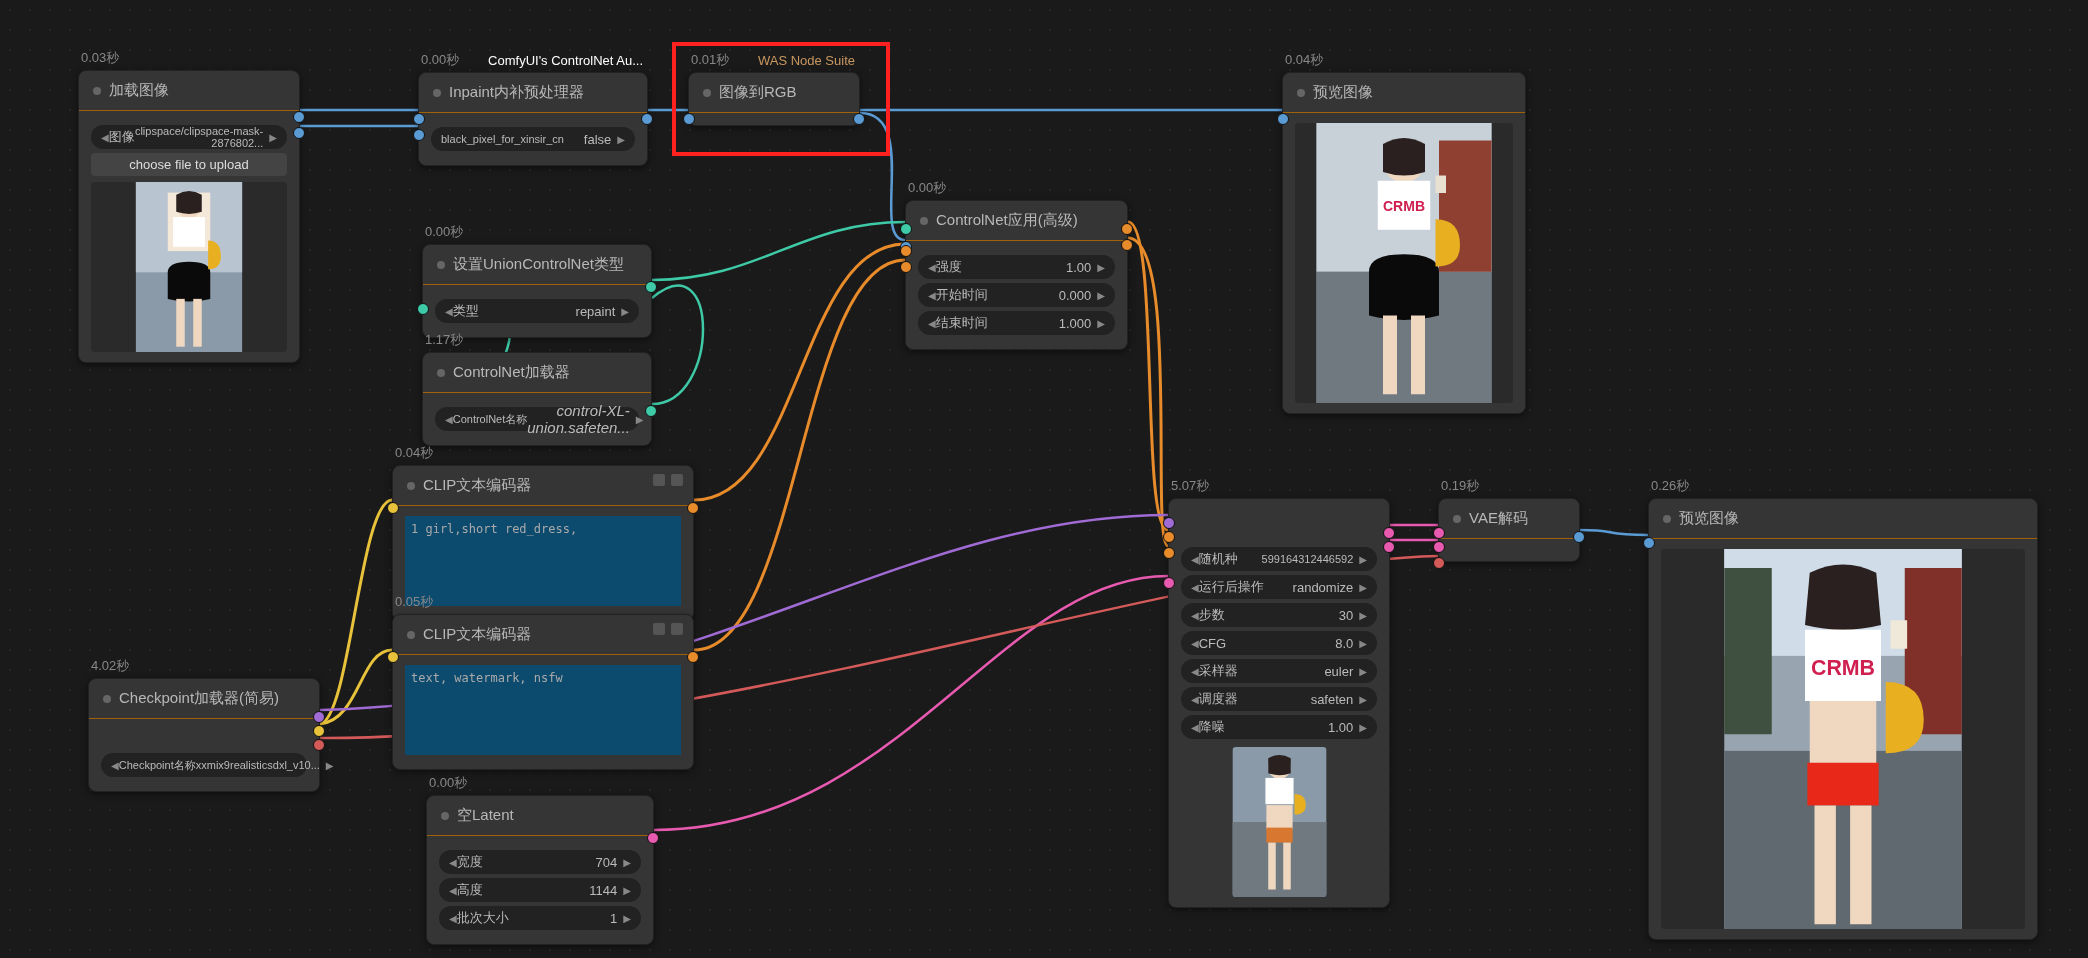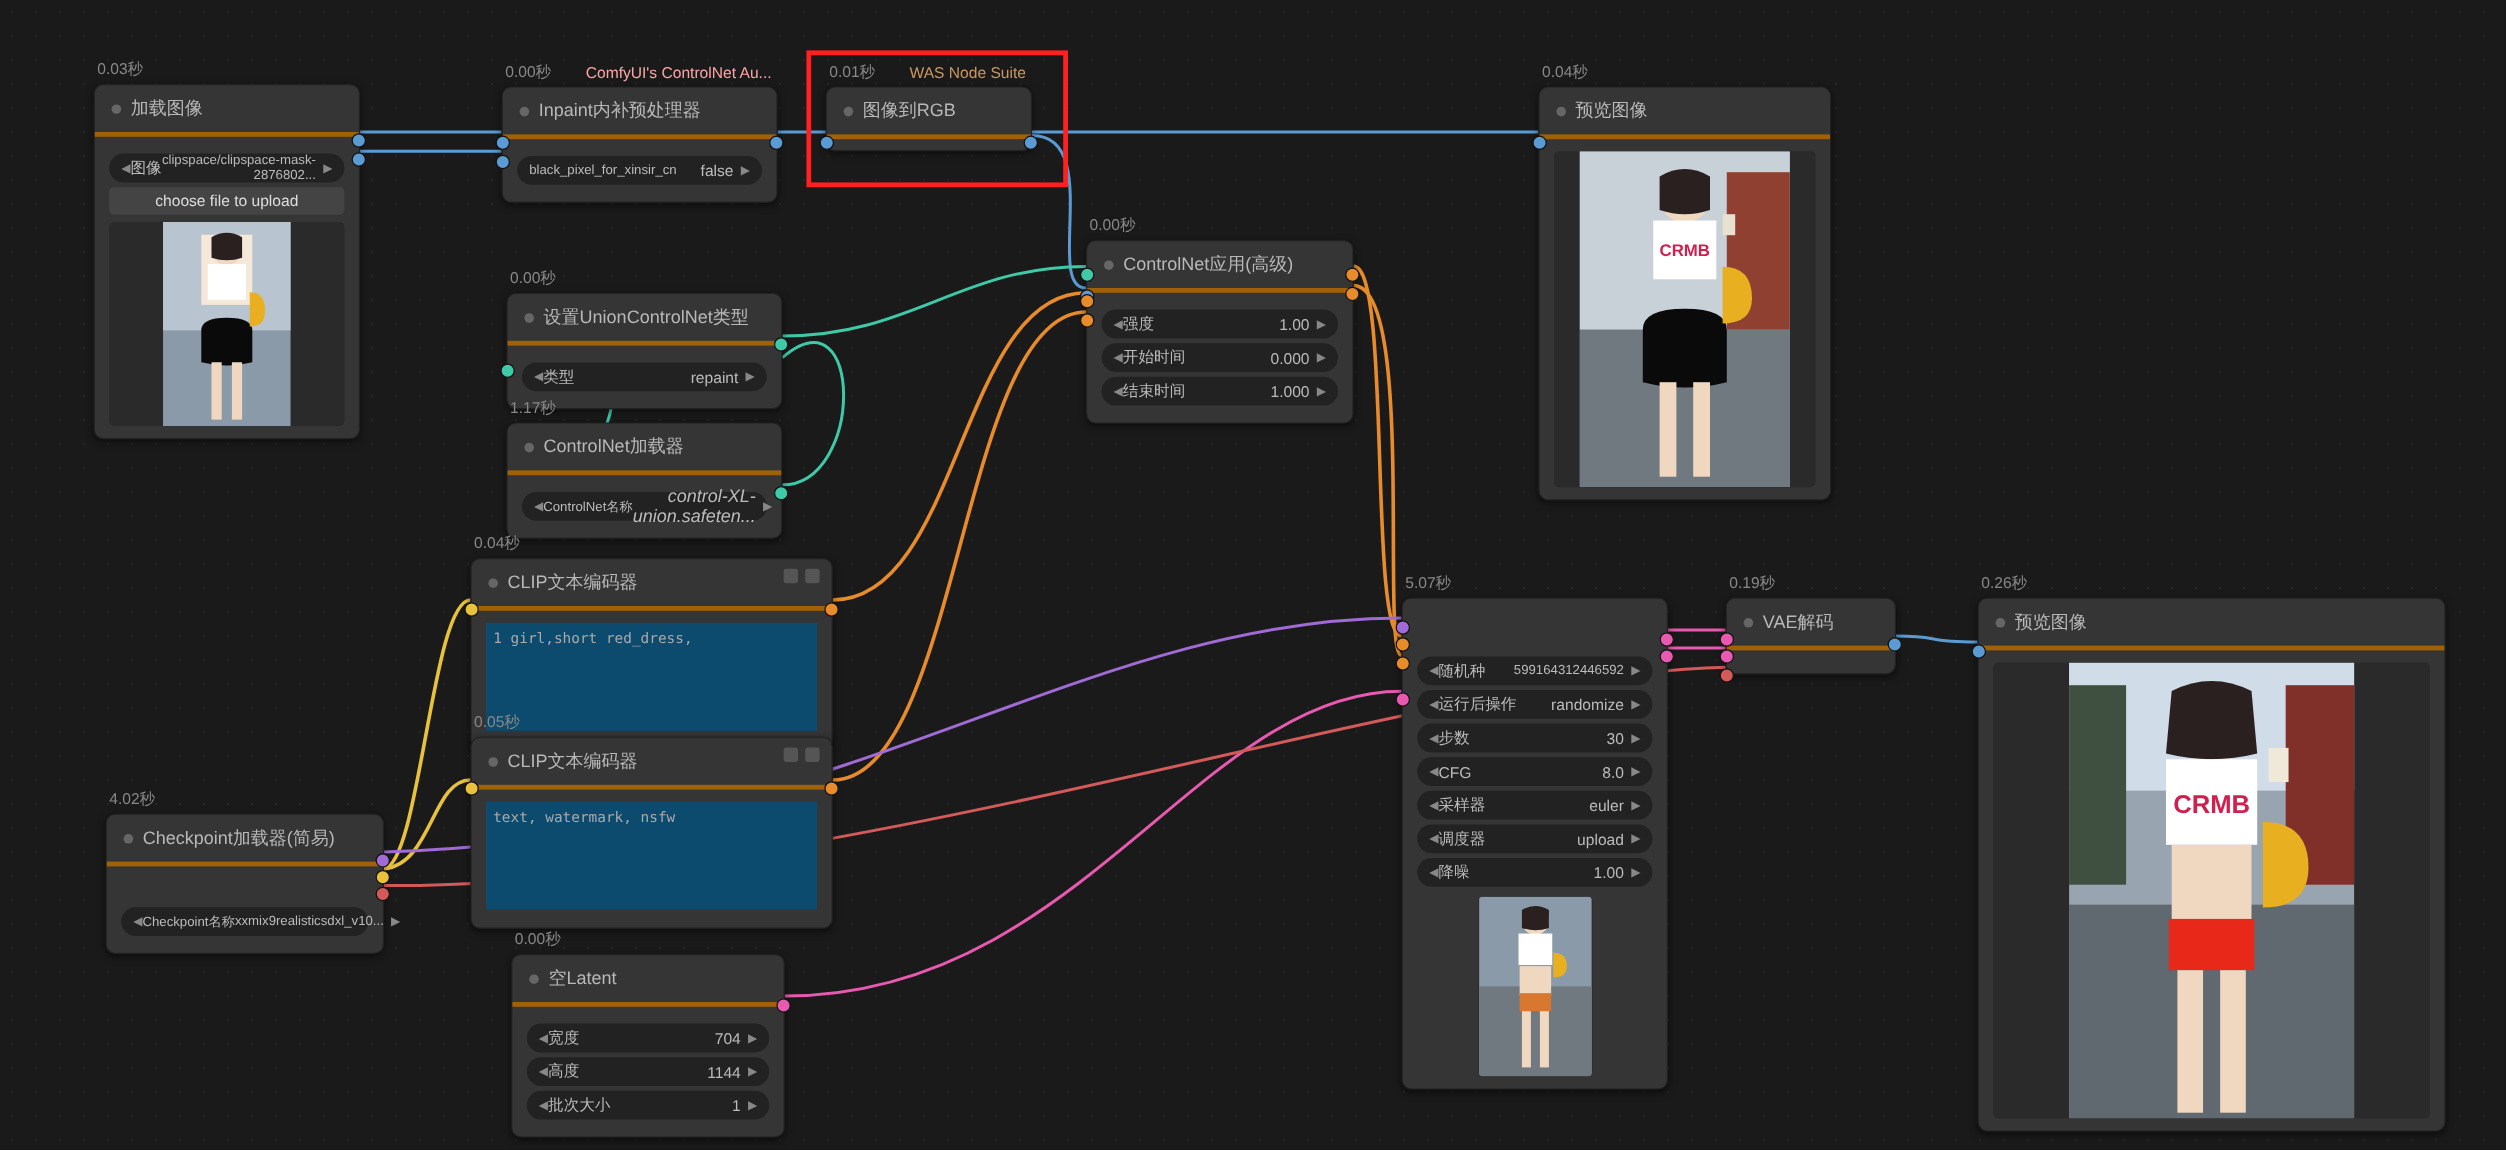"ComfyUI's ControlNet Au..." .node-badge { color: #fca5a5 -> #ffffff }
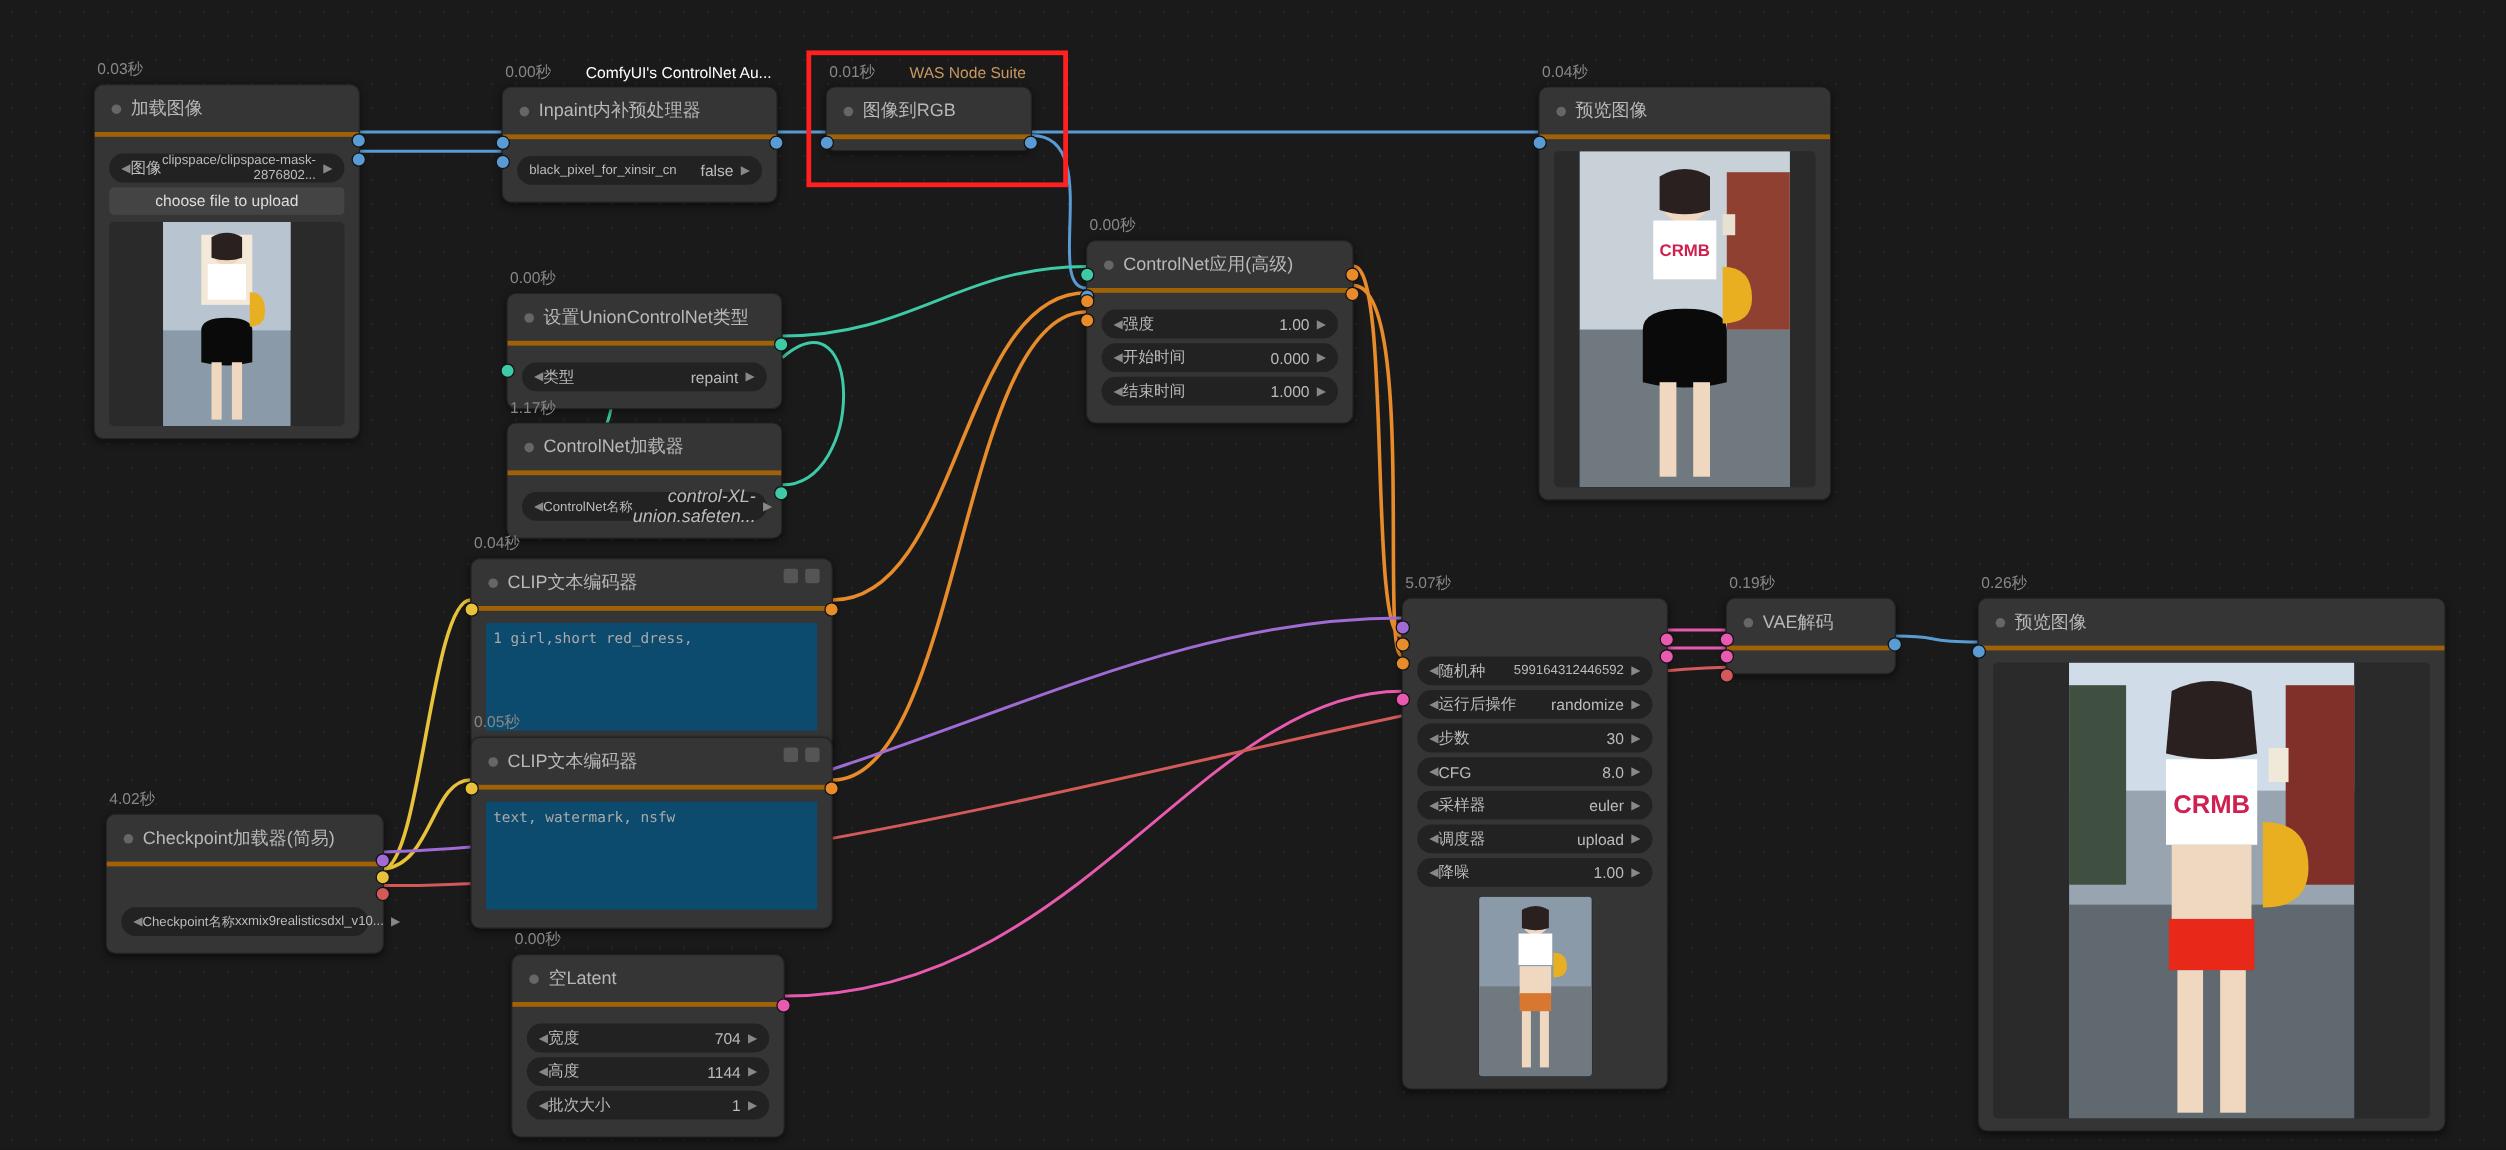"加载图像" .node-title { border-bottom: 4px solid #a16207 -> 1px solid #a16207 }
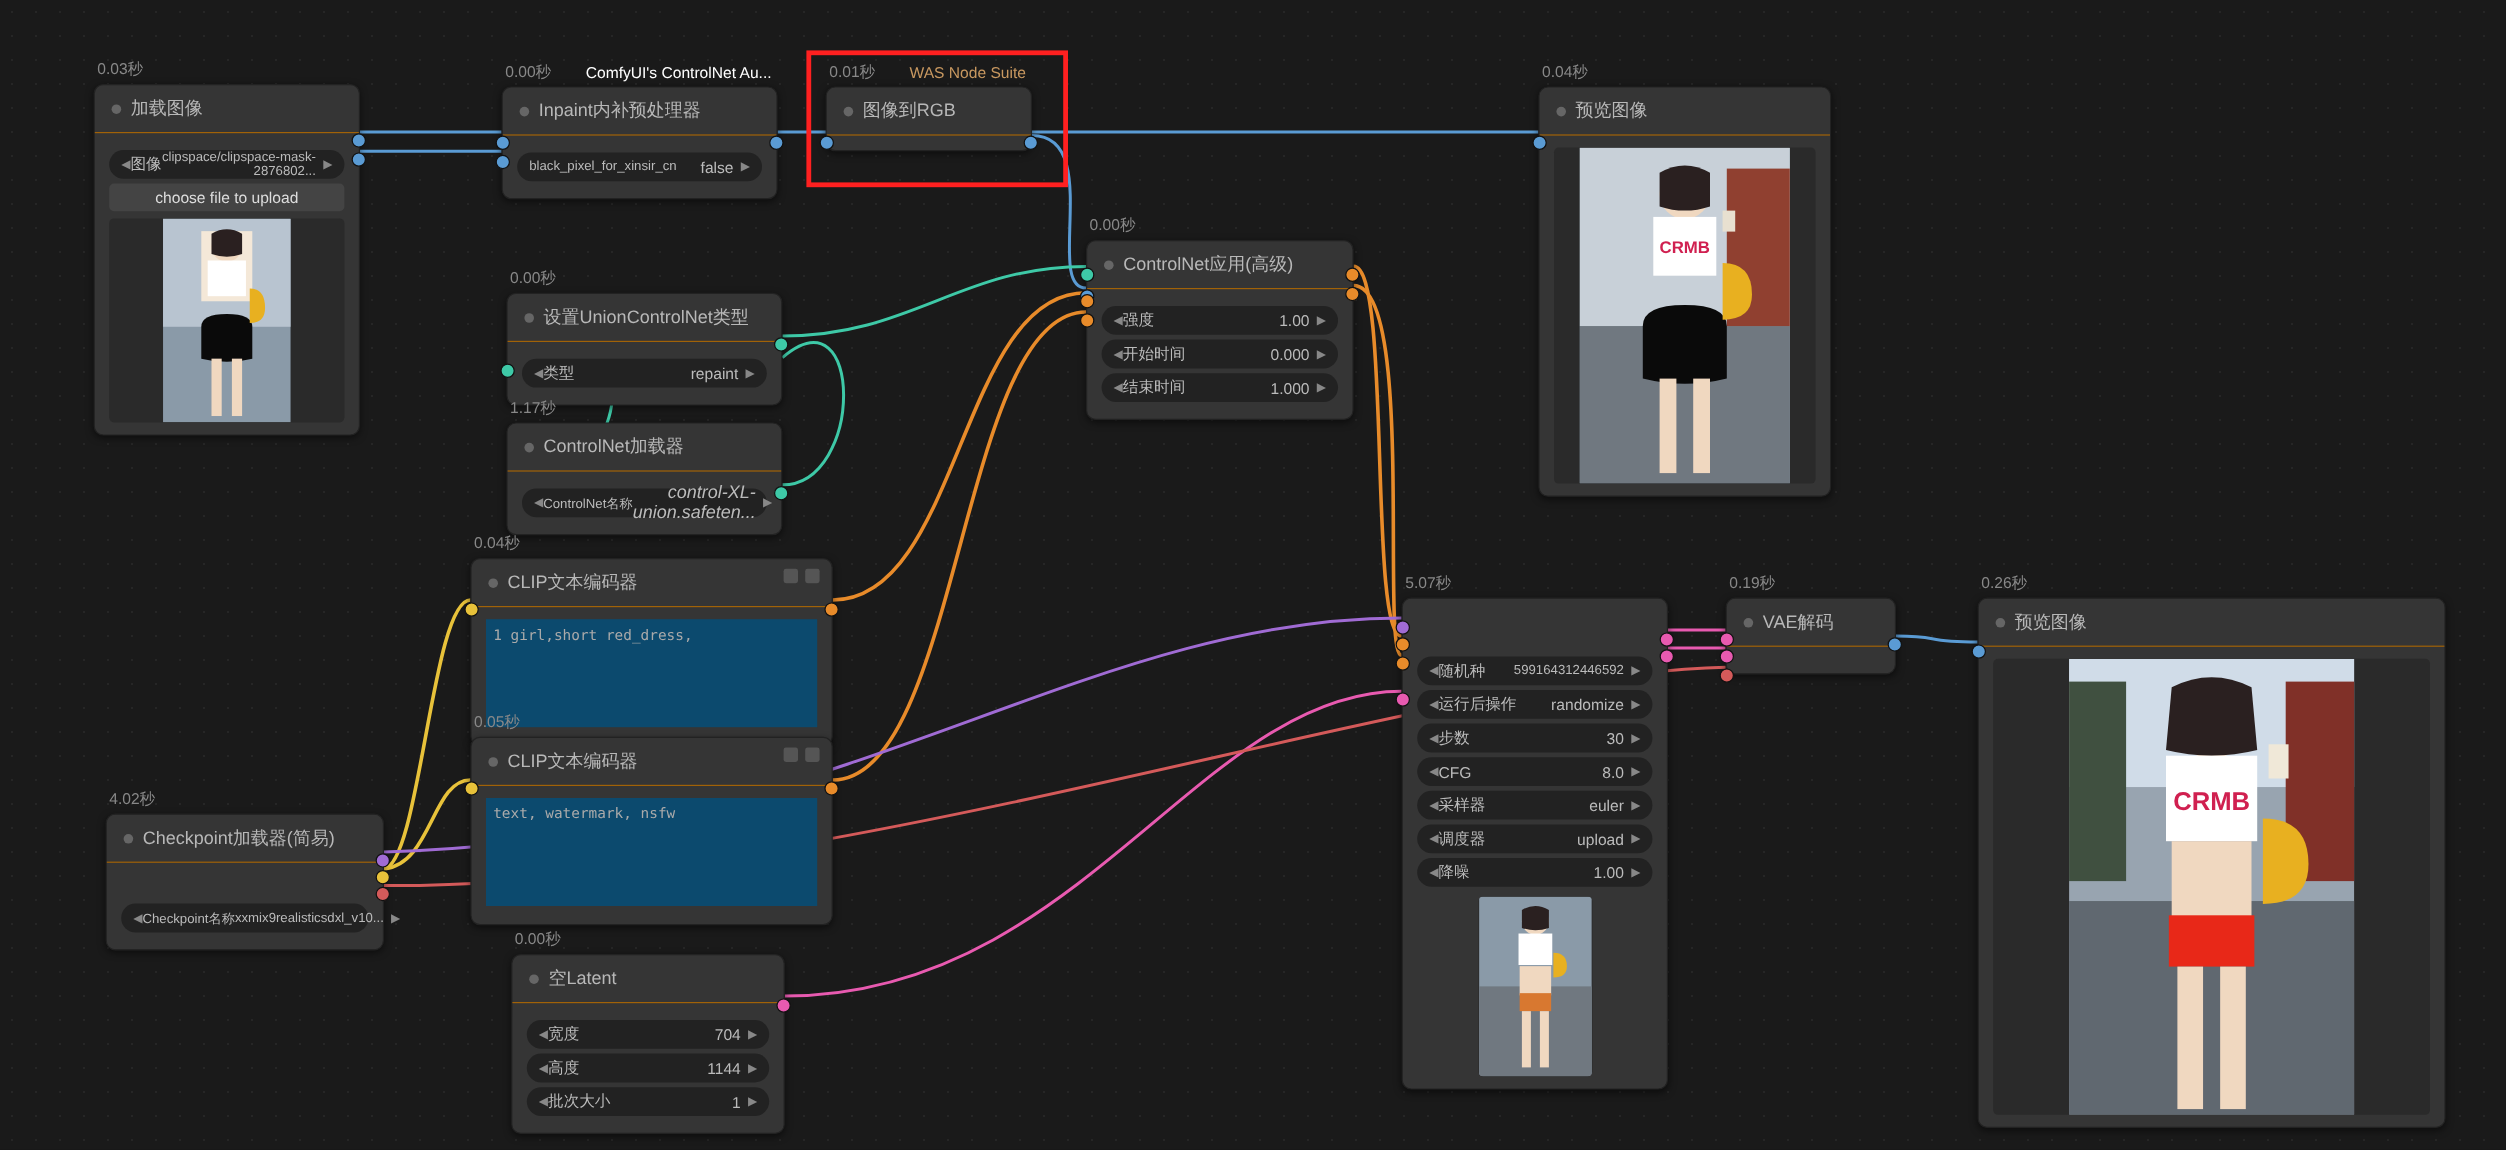"upload" span.wval { text: upload -> safeten }
